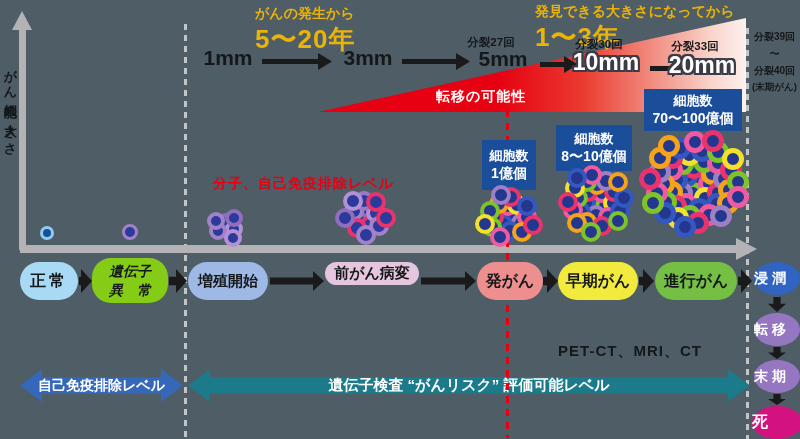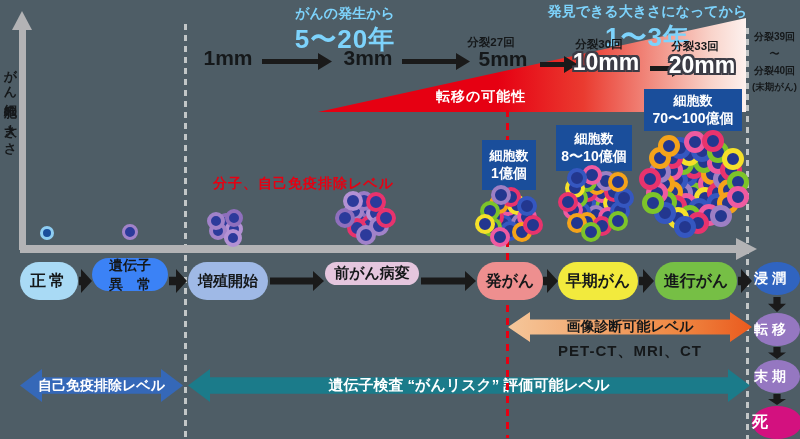"がんの発生から" .hdr { color: #7dd3fc -> #eab308; text-align: center -> left }
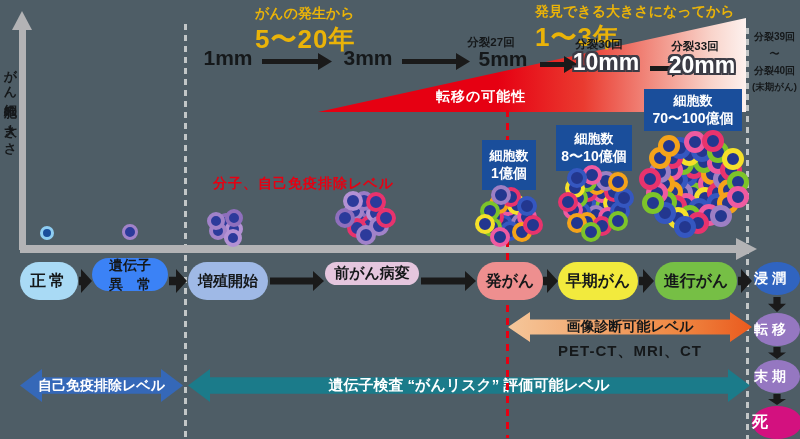"遺伝子" div.pill { background: #3b82f6 -> #84cc16; font-style: none -> italic; height: 33px -> 45px }
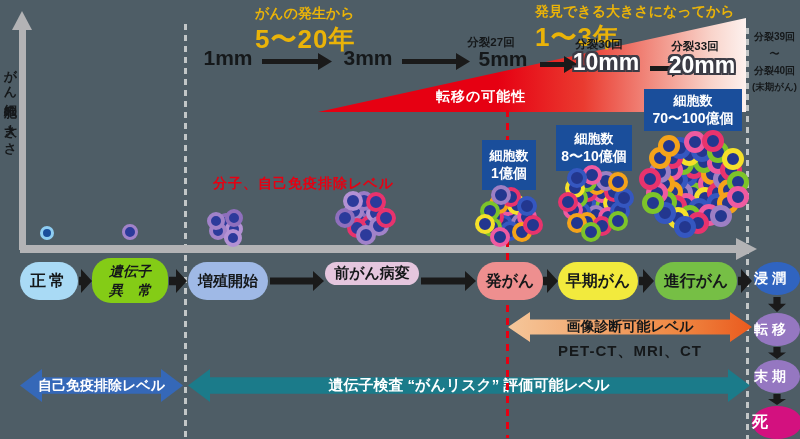"画像診断可能レベル" div.dbl { html: <div> <span>画像診断可能レベル</span> </div> -> none }
